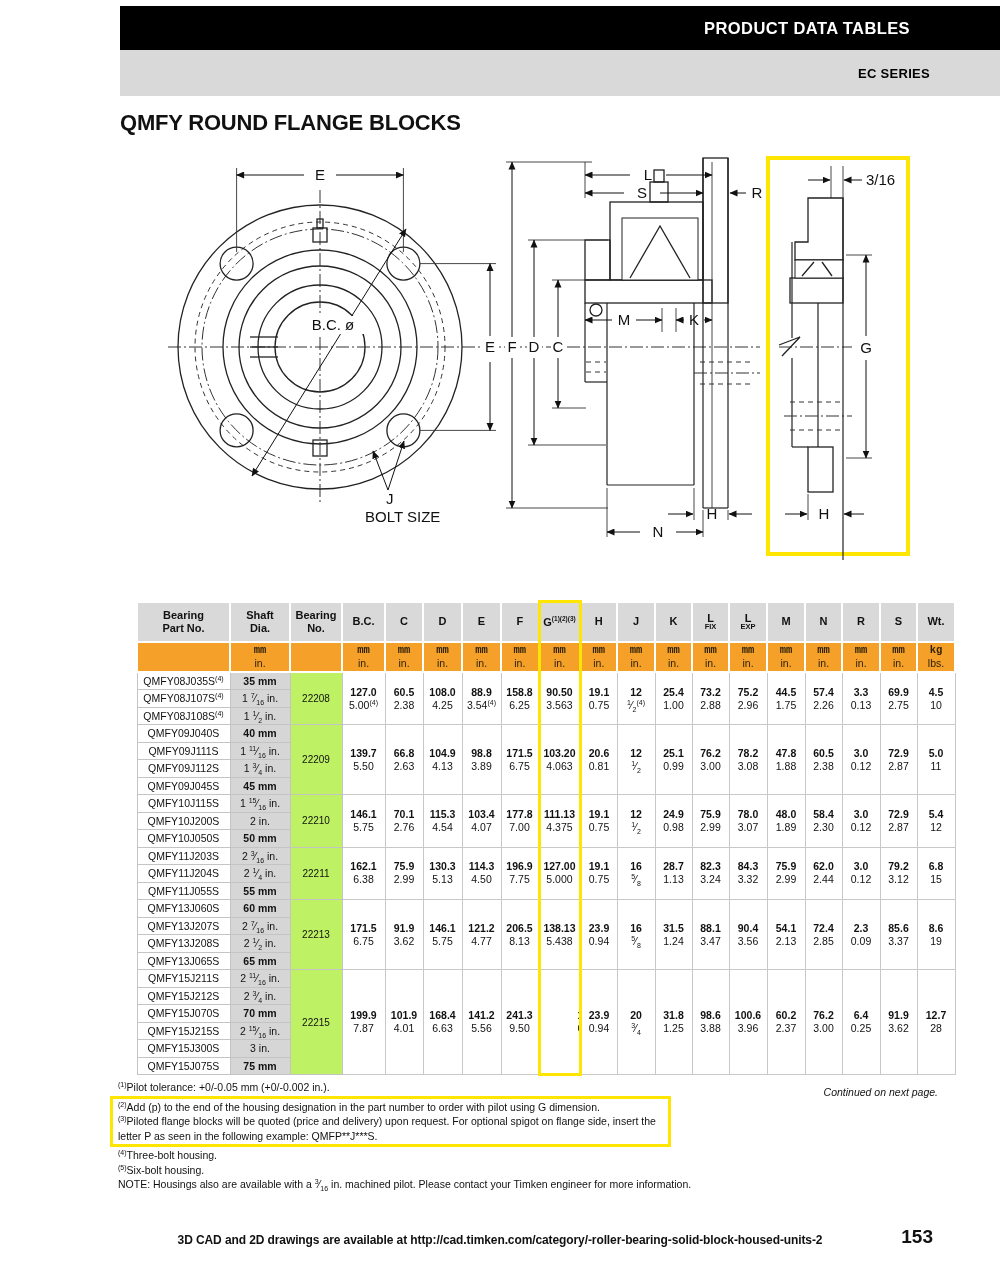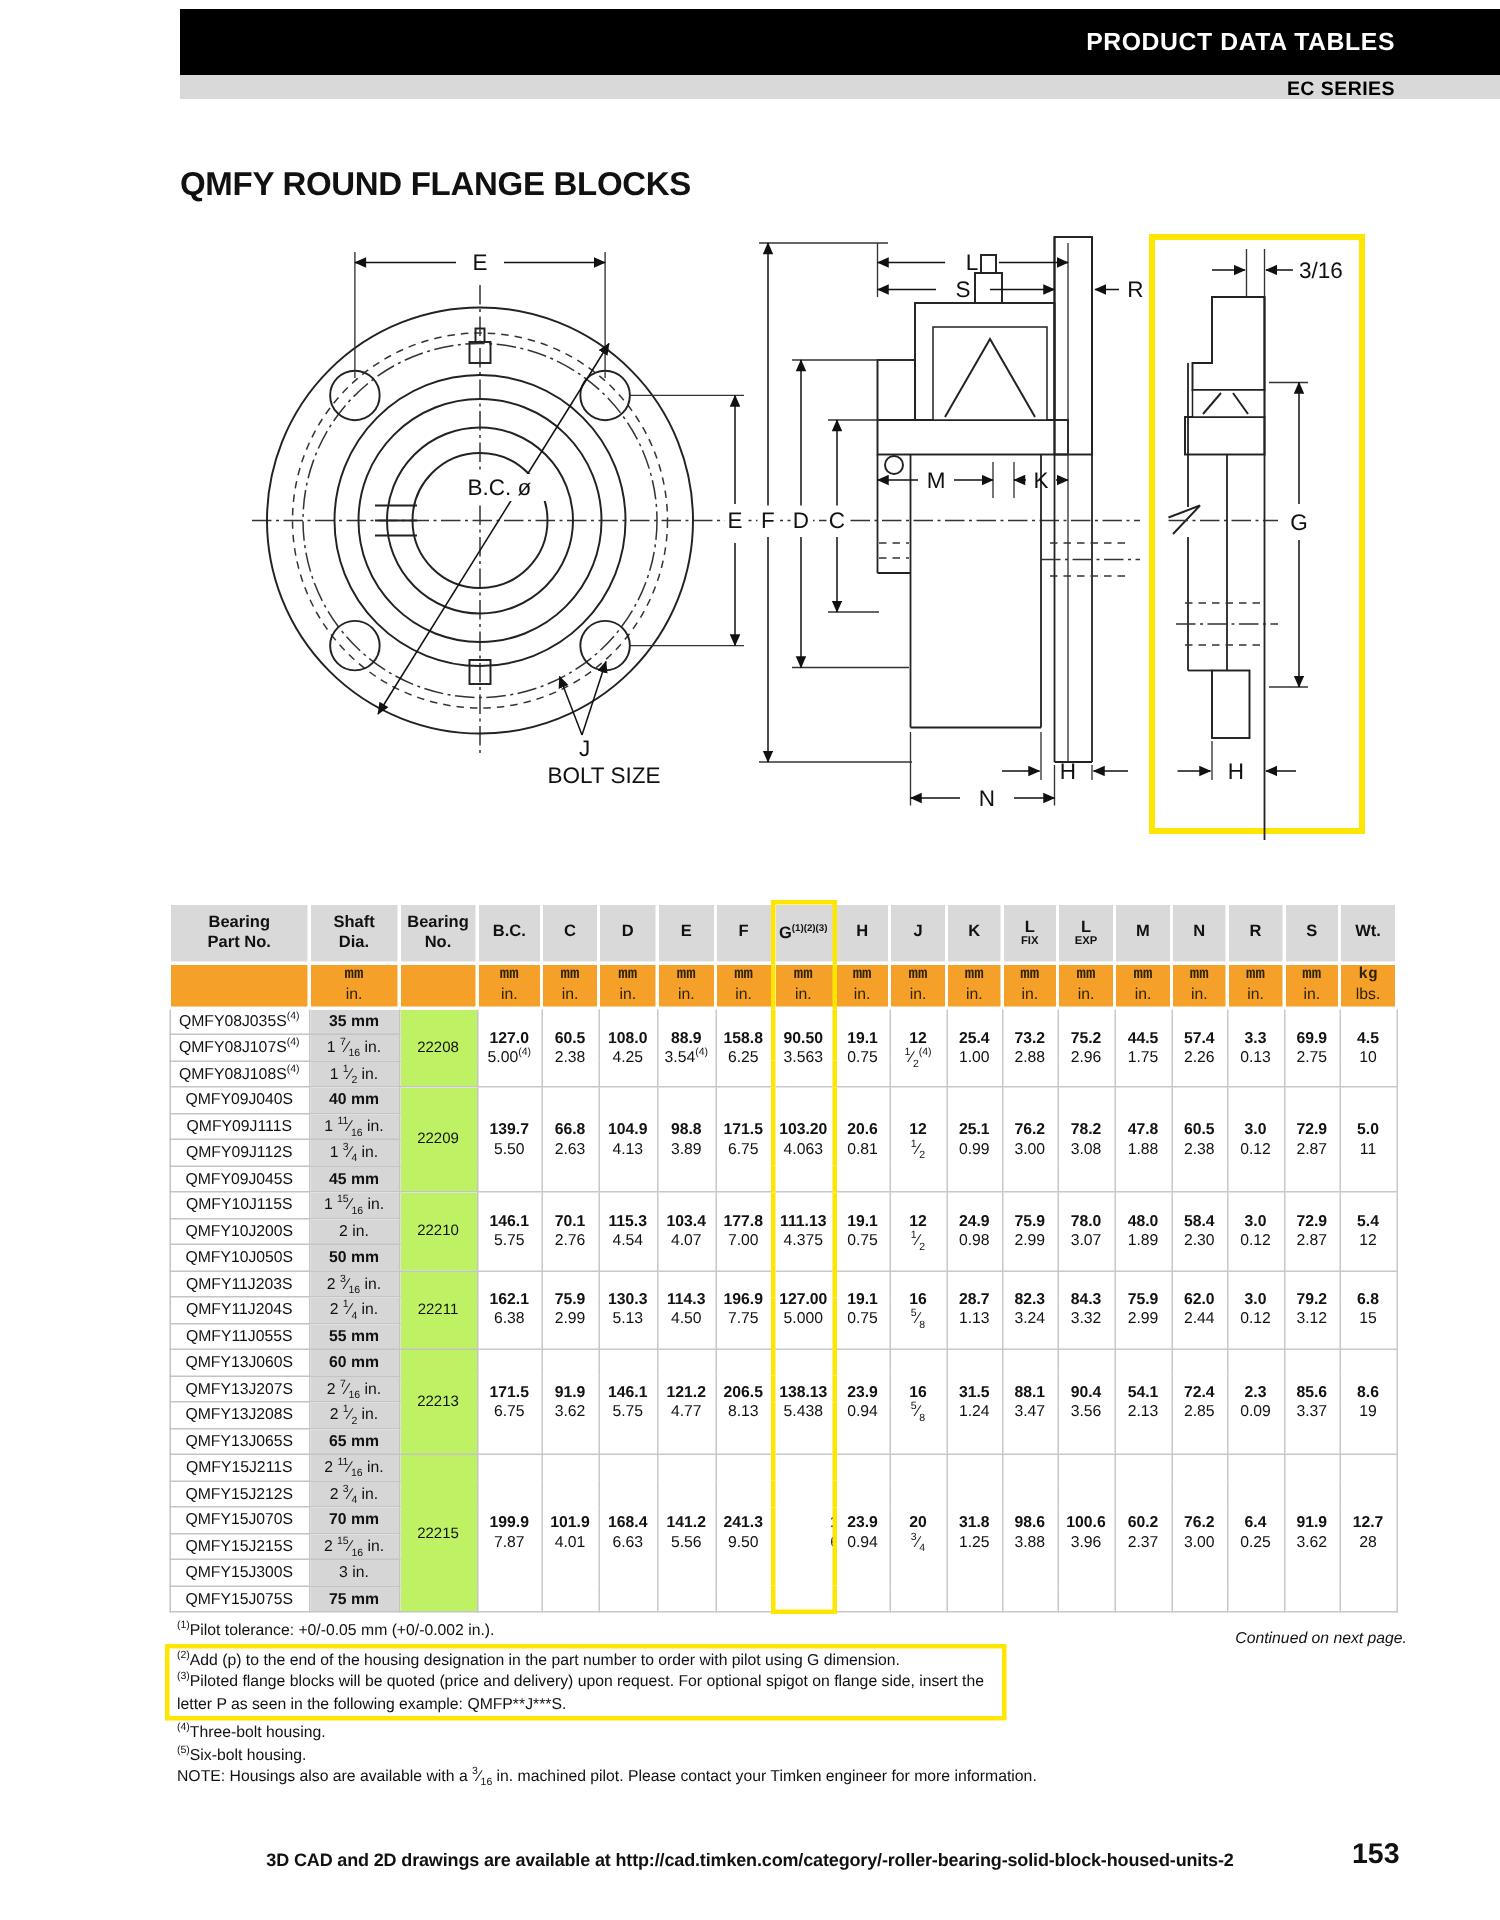"PRODUCT DATA TABLES" .band1 { padding-right: 70px -> 90px }
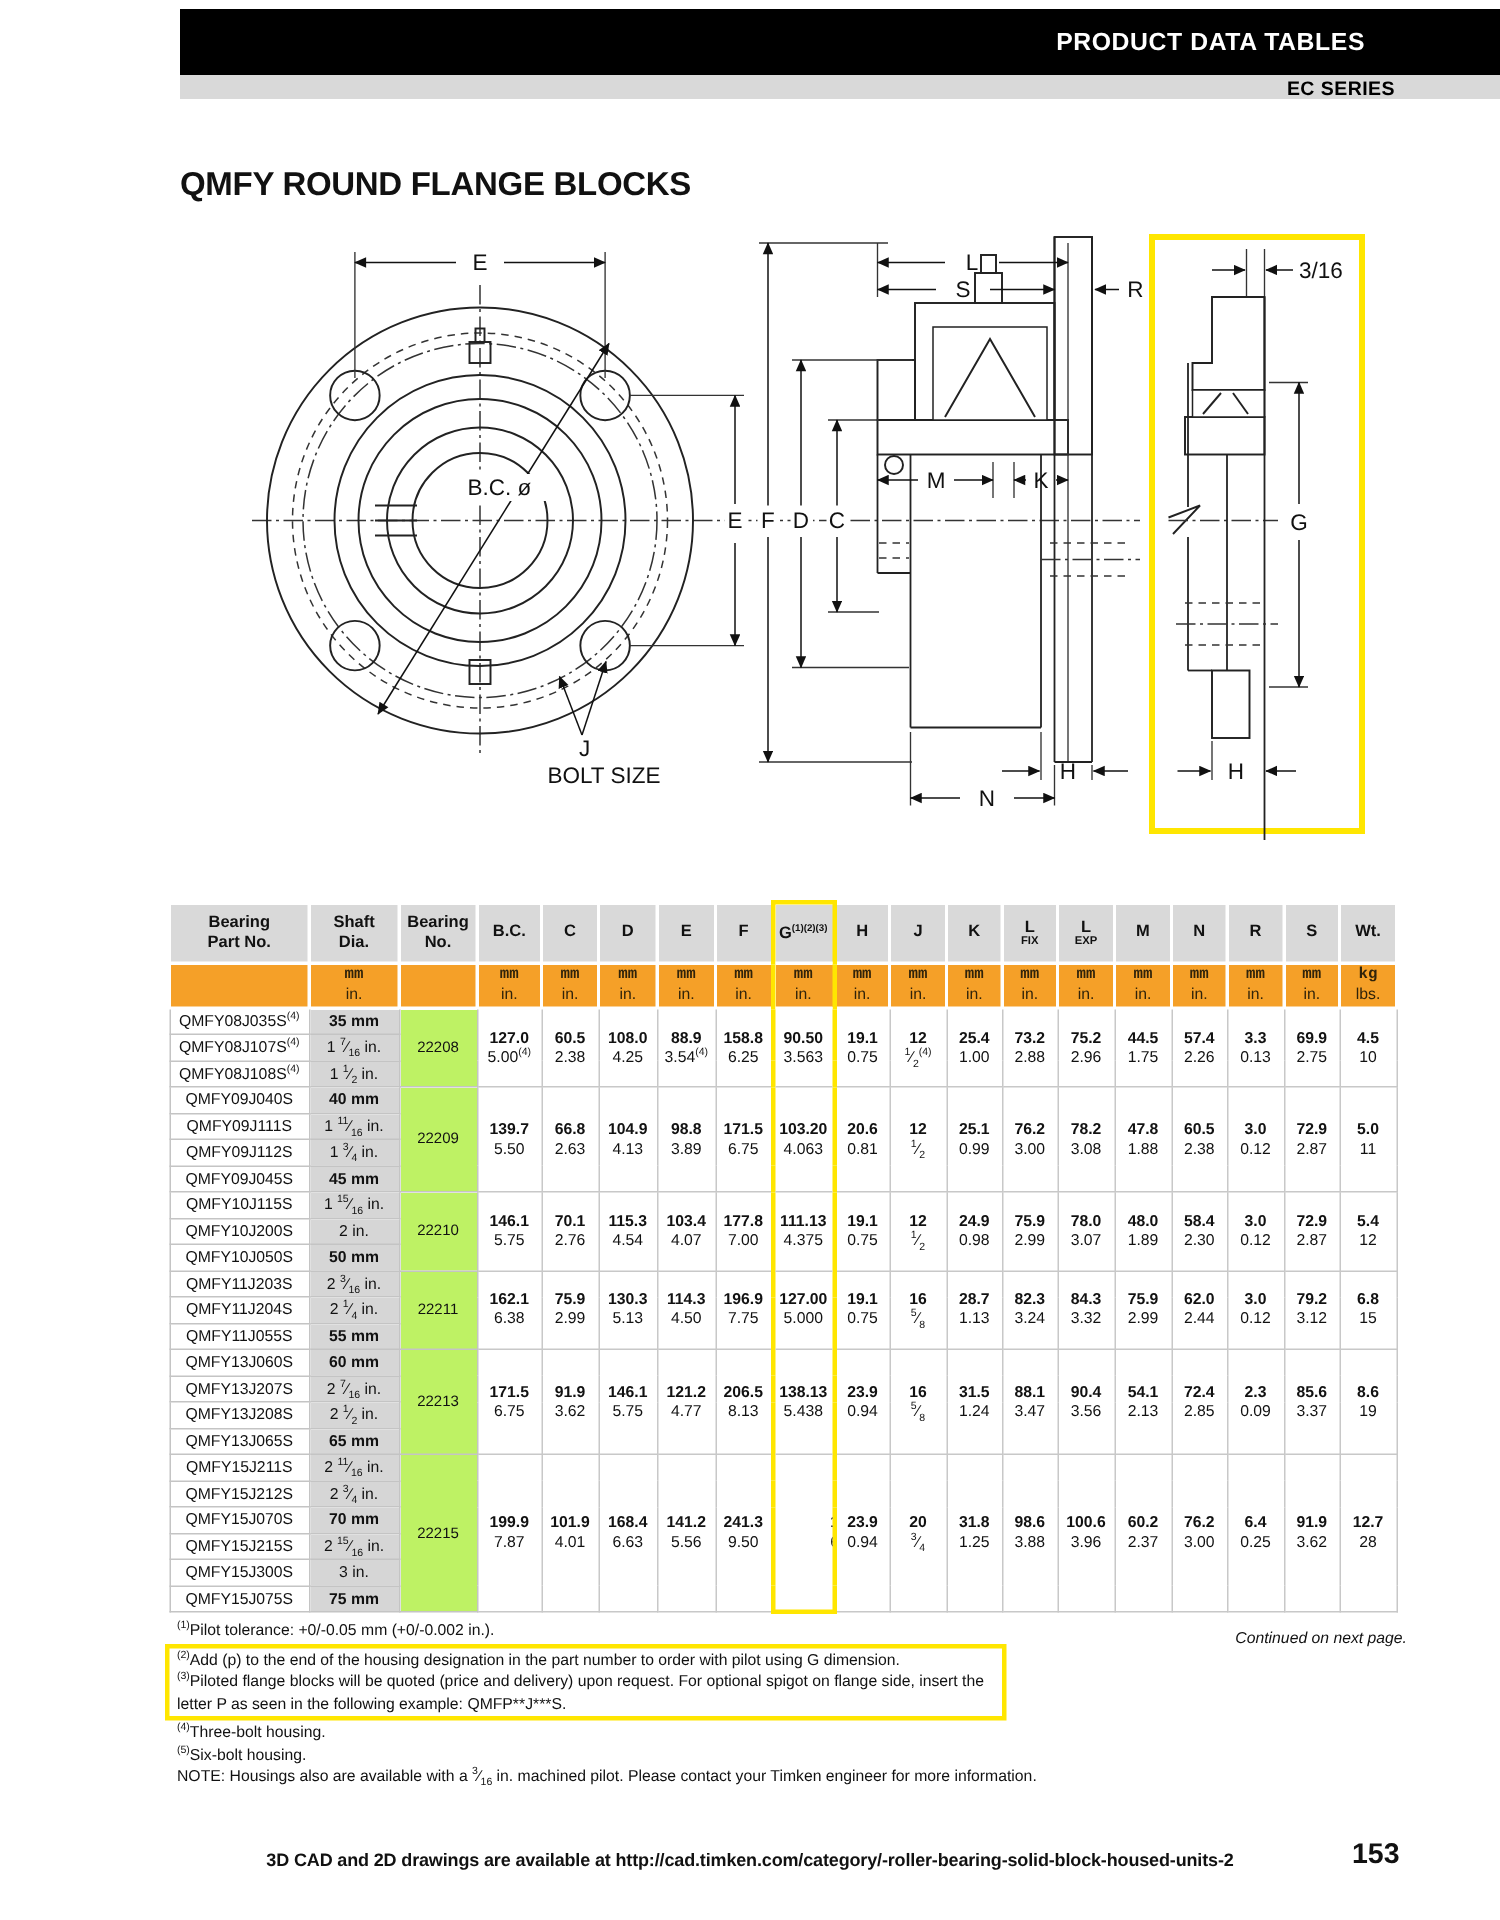"EC SERIES" .band2 { height: 16px -> 46px }
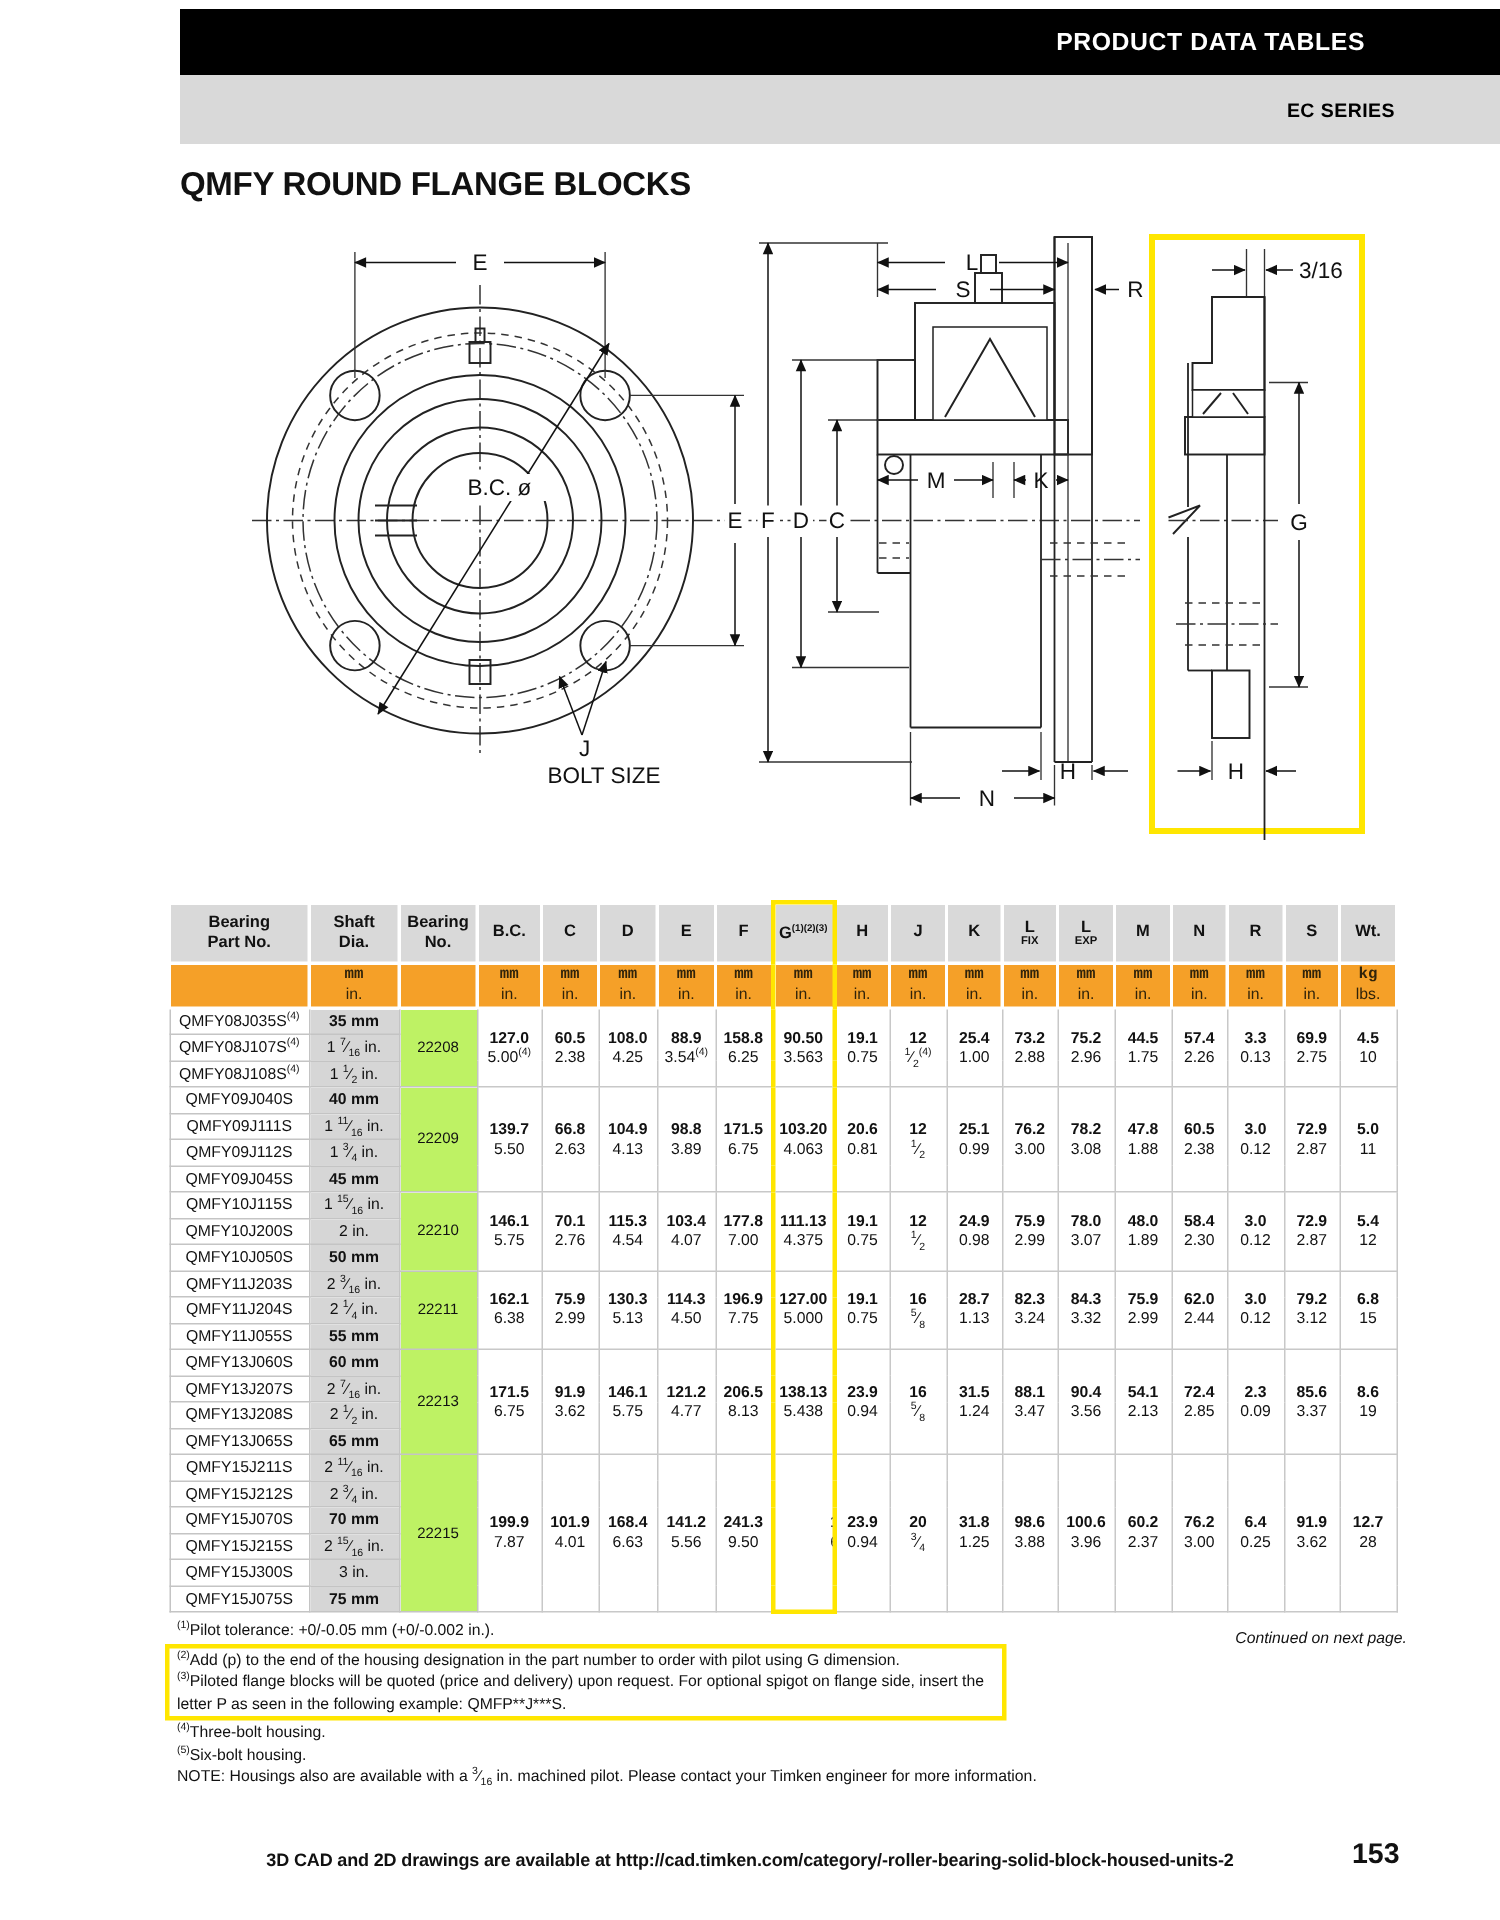"Bearing" .tblwrap { left: 112px -> 136px }
